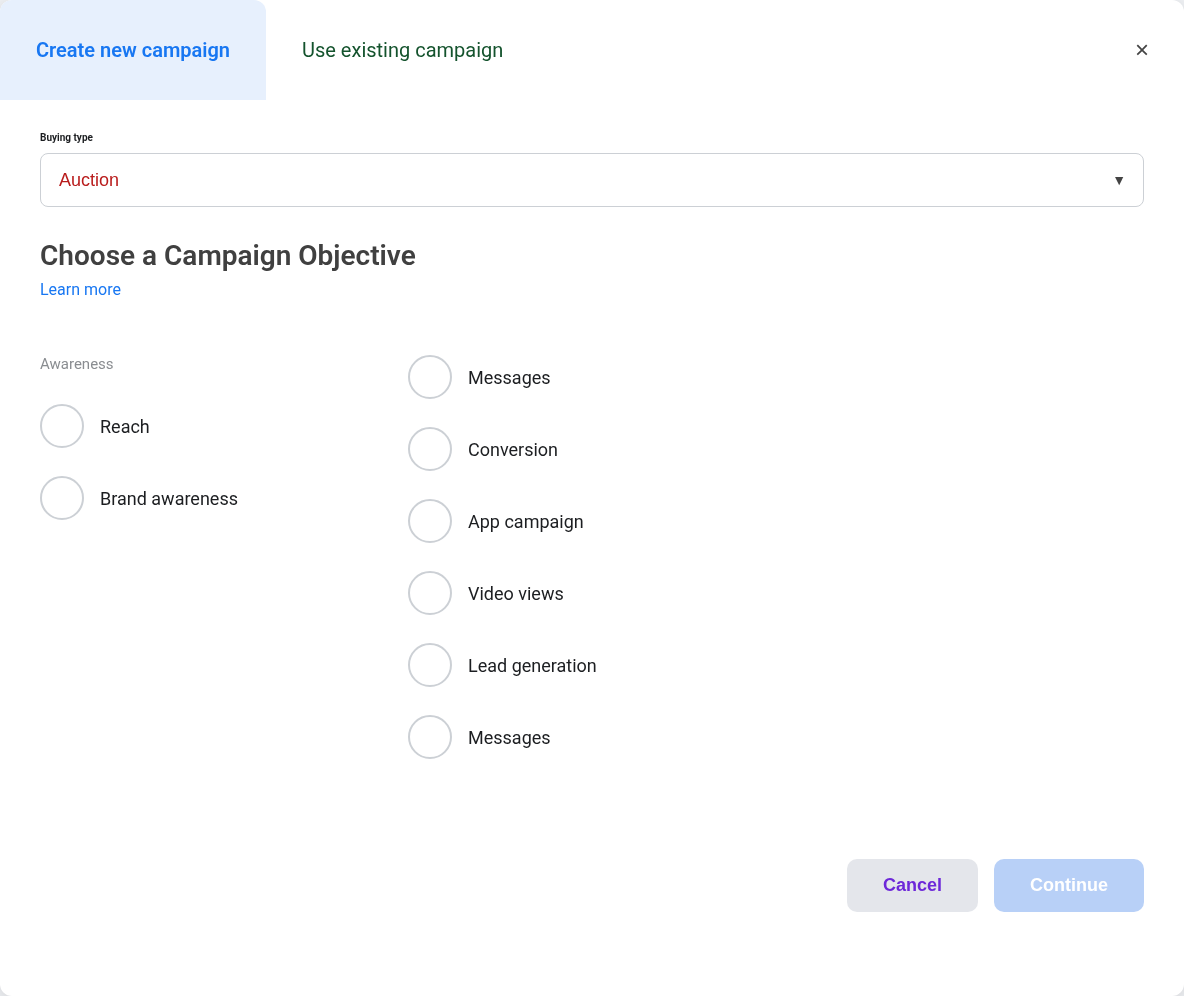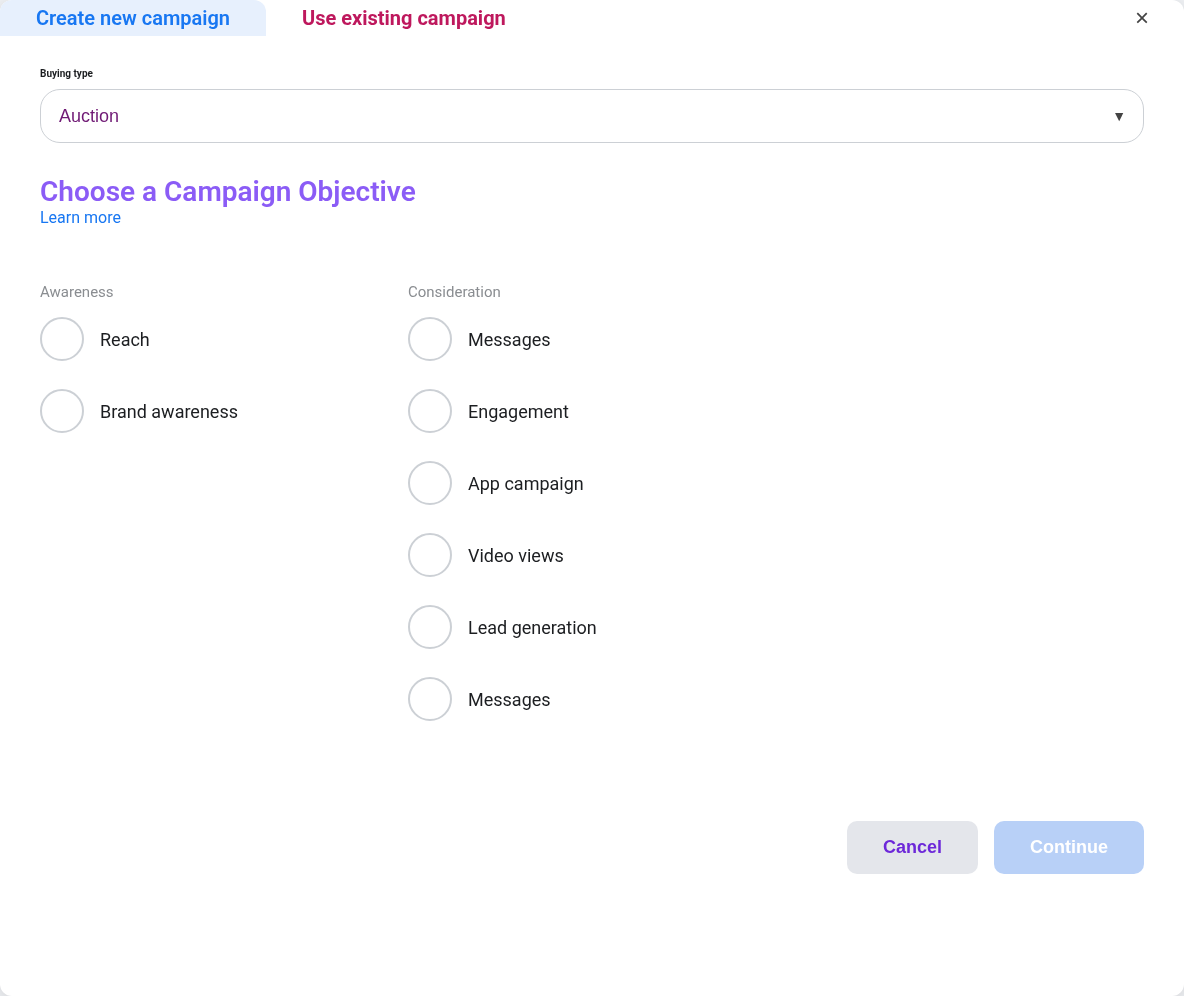"Create new campaign" .tab { padding: 6px 36px -> 38px 36px }
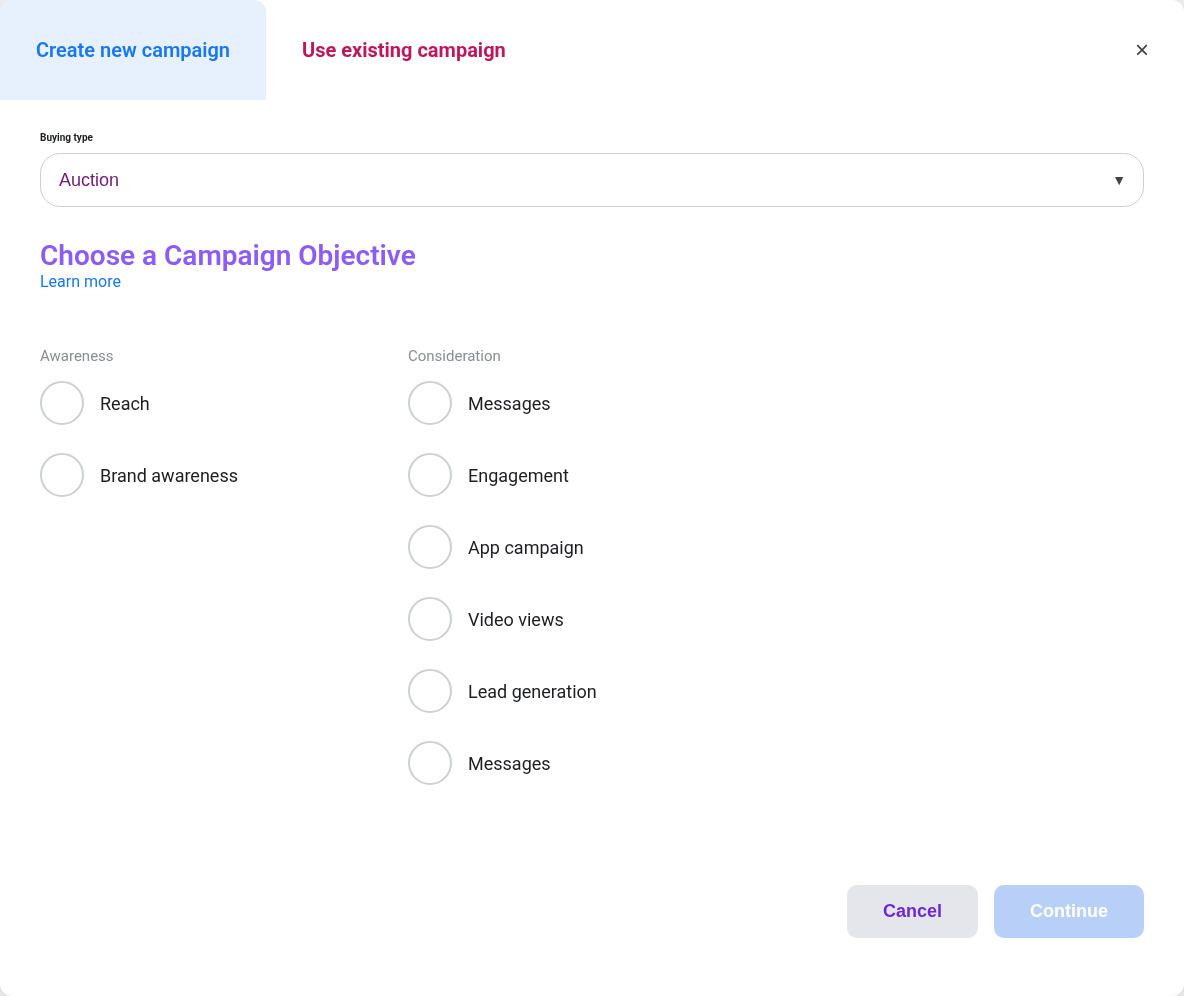"Use existing campaign" .tab-inactive { color: #be185d -> #14532d; font-weight: 700 -> 400 }
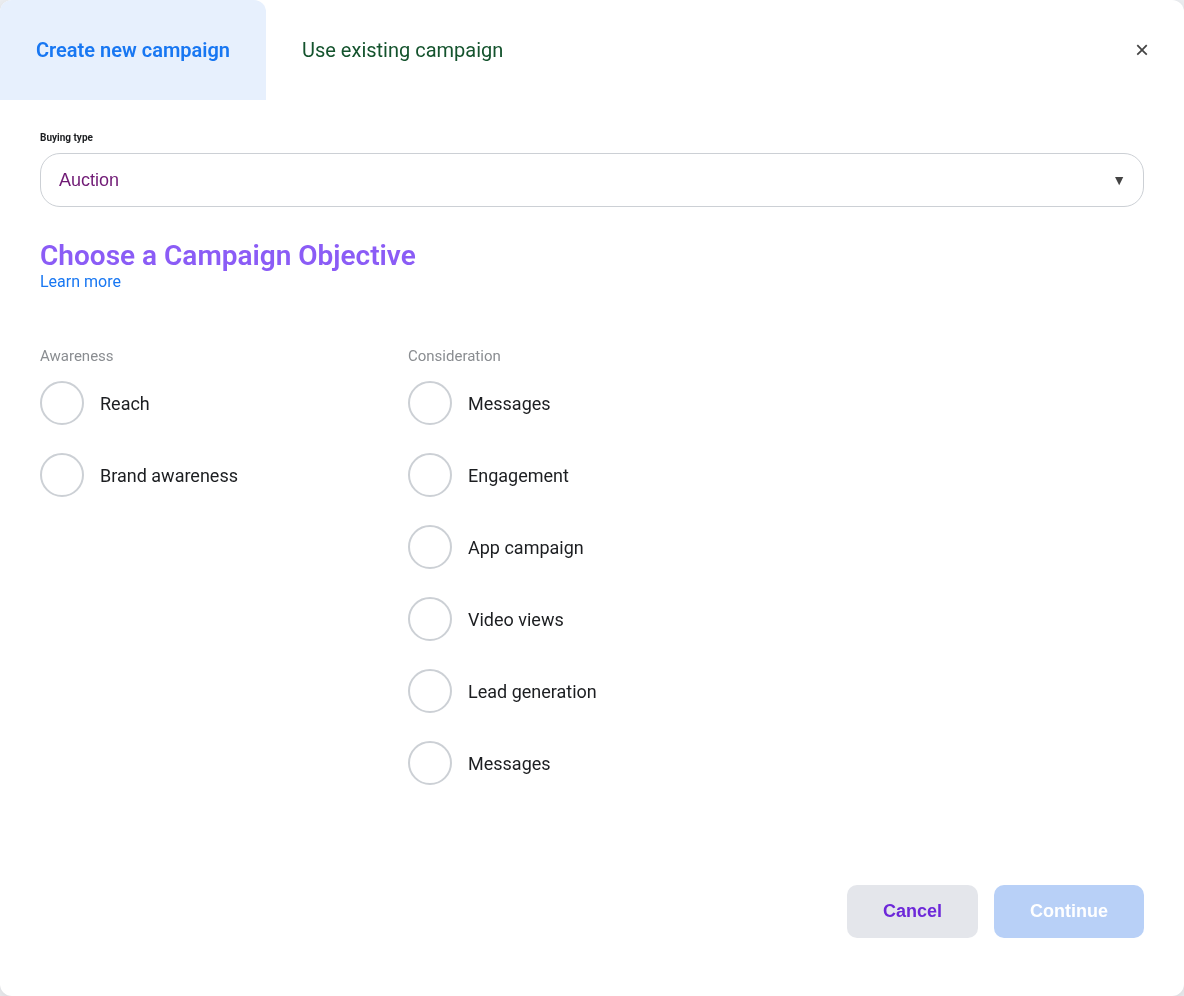"Auction" .select-wrapper select { border-radius: 20px -> 8px; color: #701a75 -> #b91c1c }
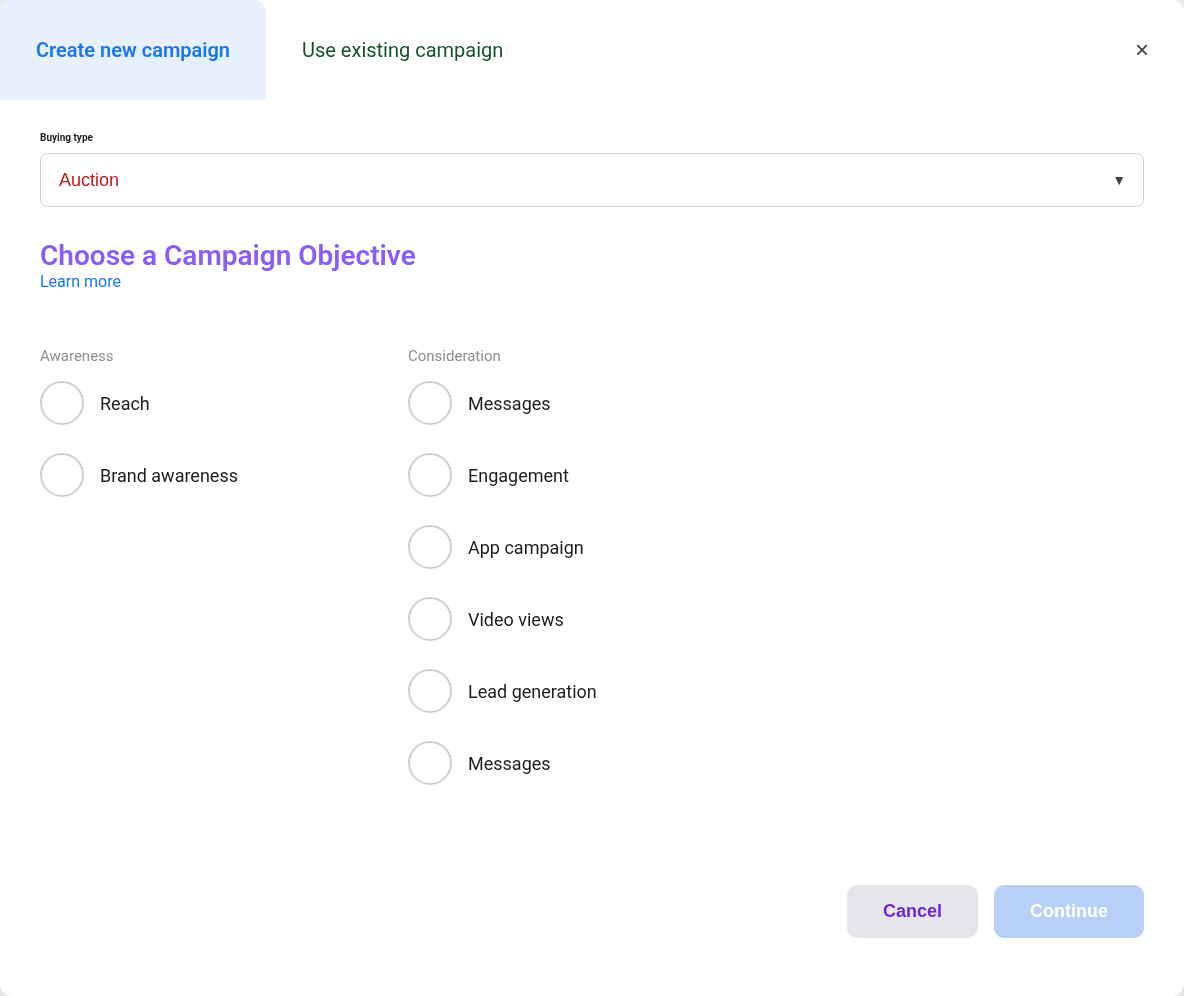"Choose a Campaign Objective" .objective-title { color: #8b5cf6 -> #404040; margin-bottom: none -> 8px }
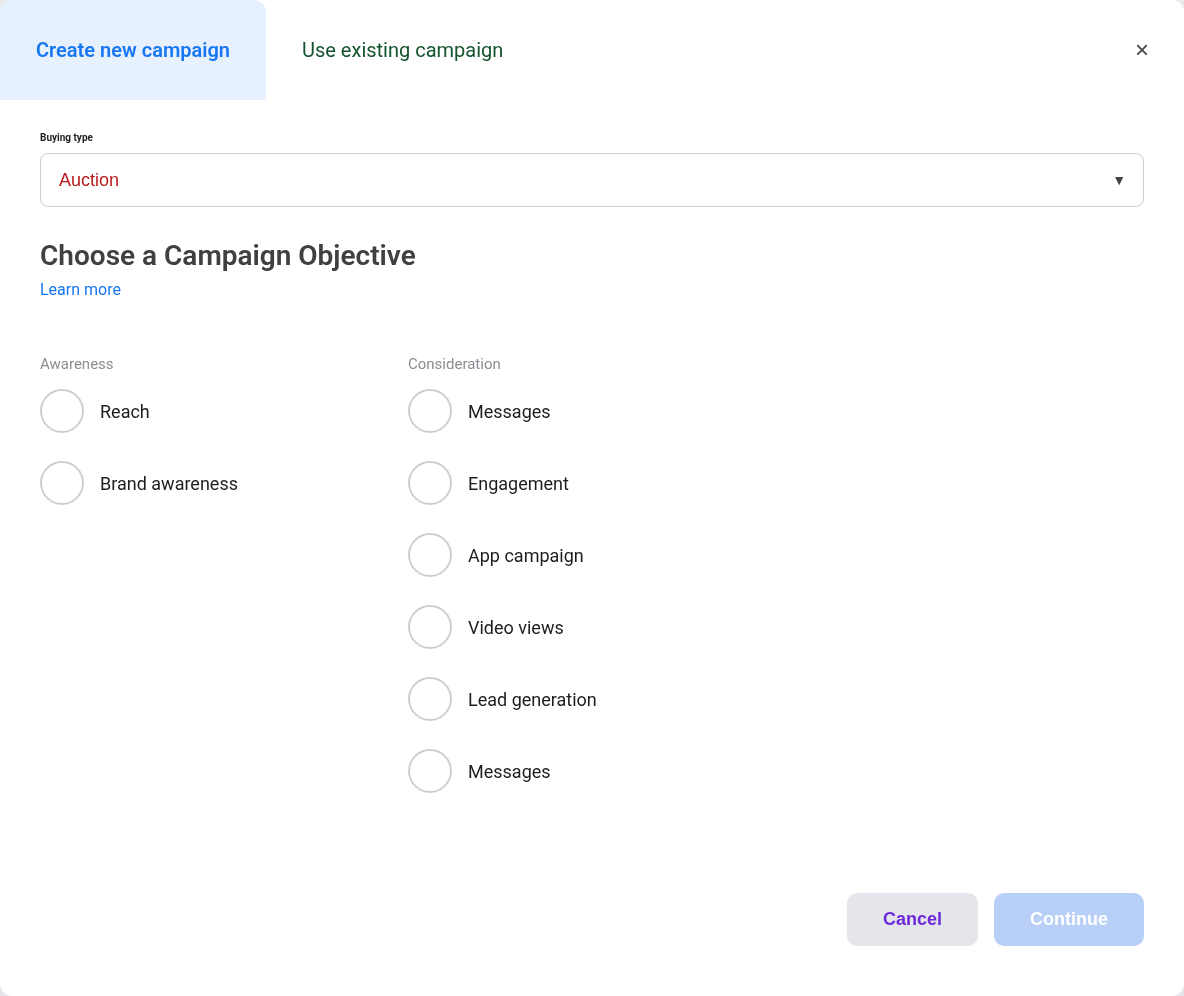"Awareness" .column-header { margin-bottom: 16px -> 31px }
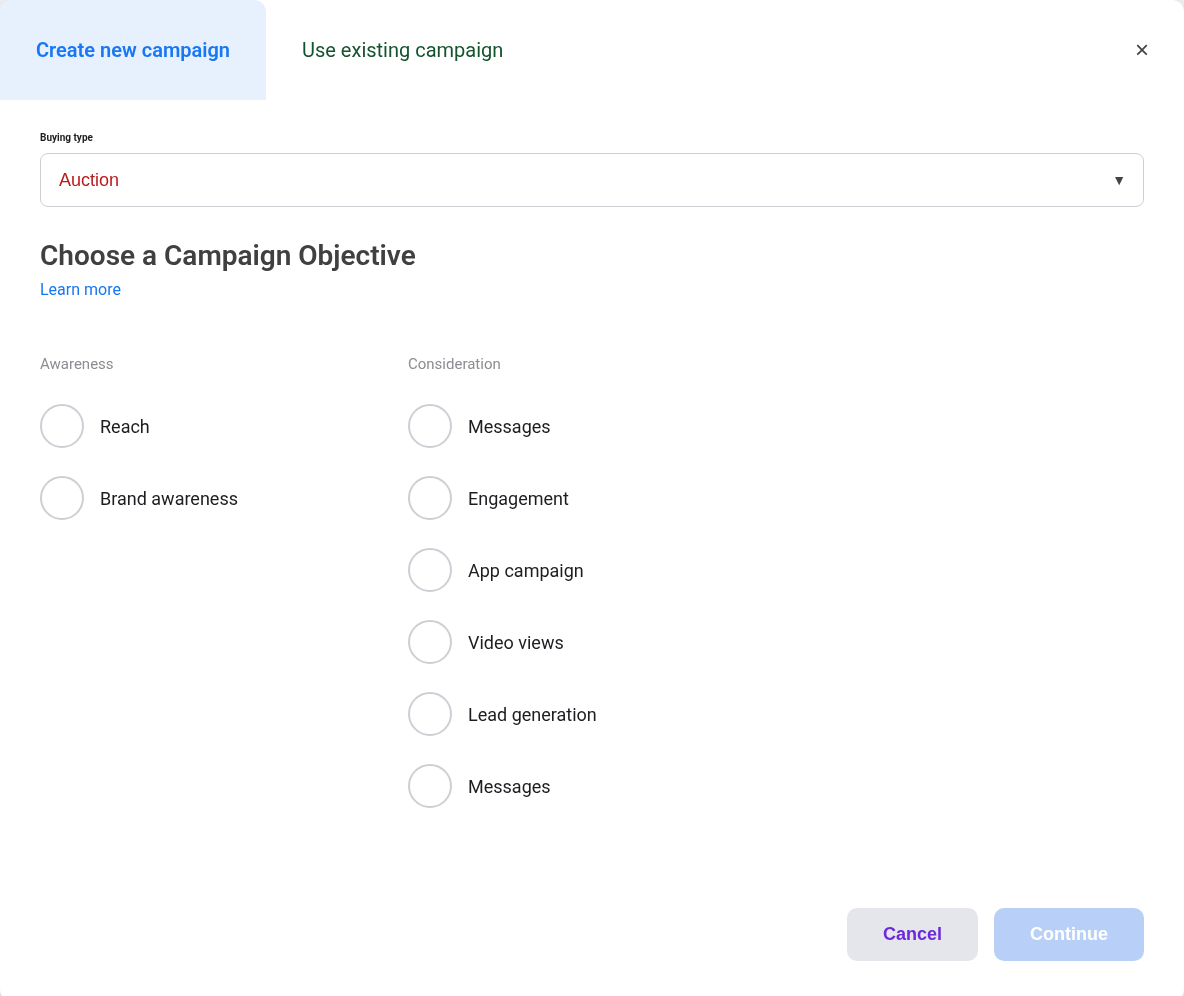"Consideration" div.column-header { html: <div>Consideration</div> -> none }
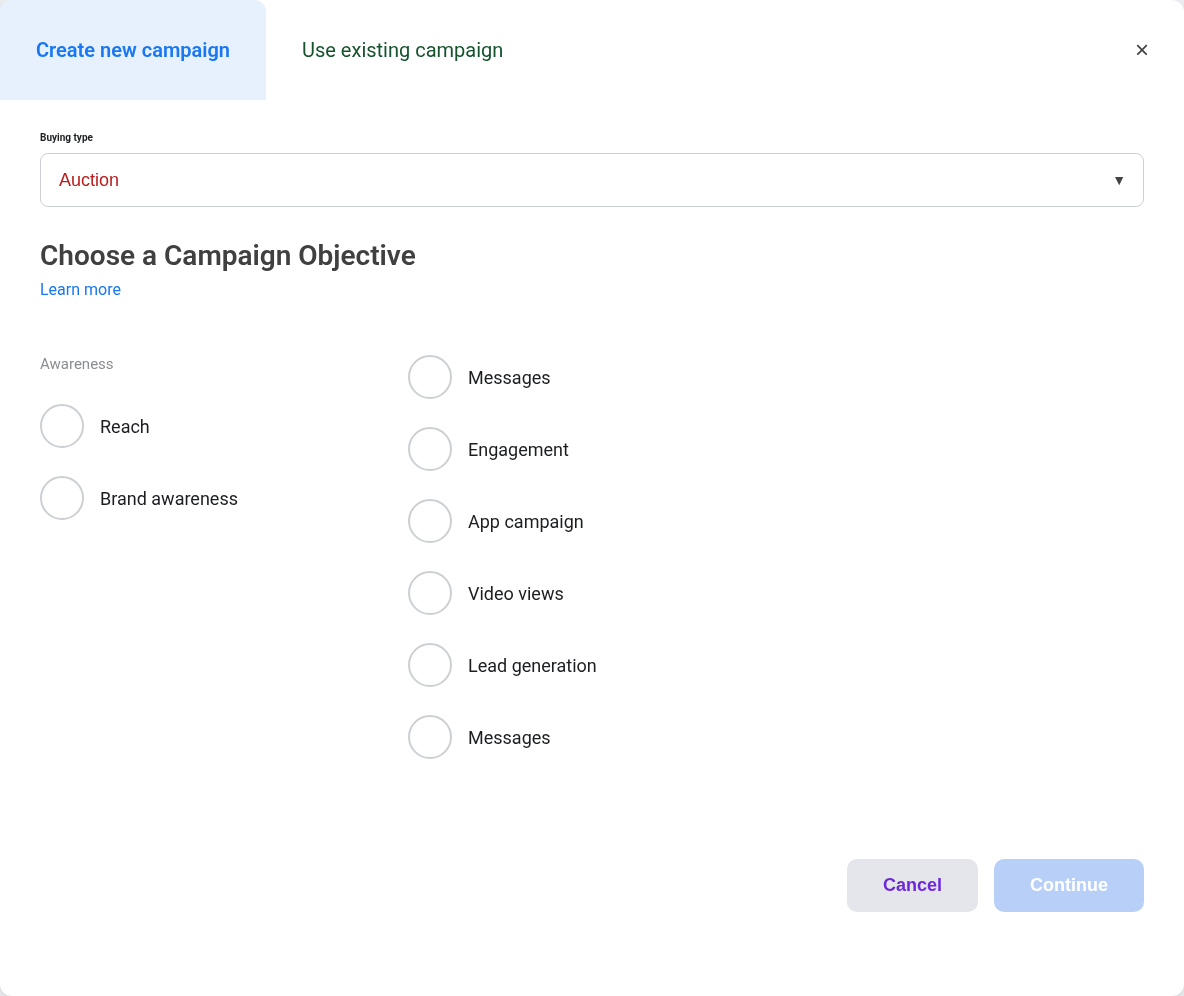"Engagement" span.objective-label { text: Engagement -> Conversion }
